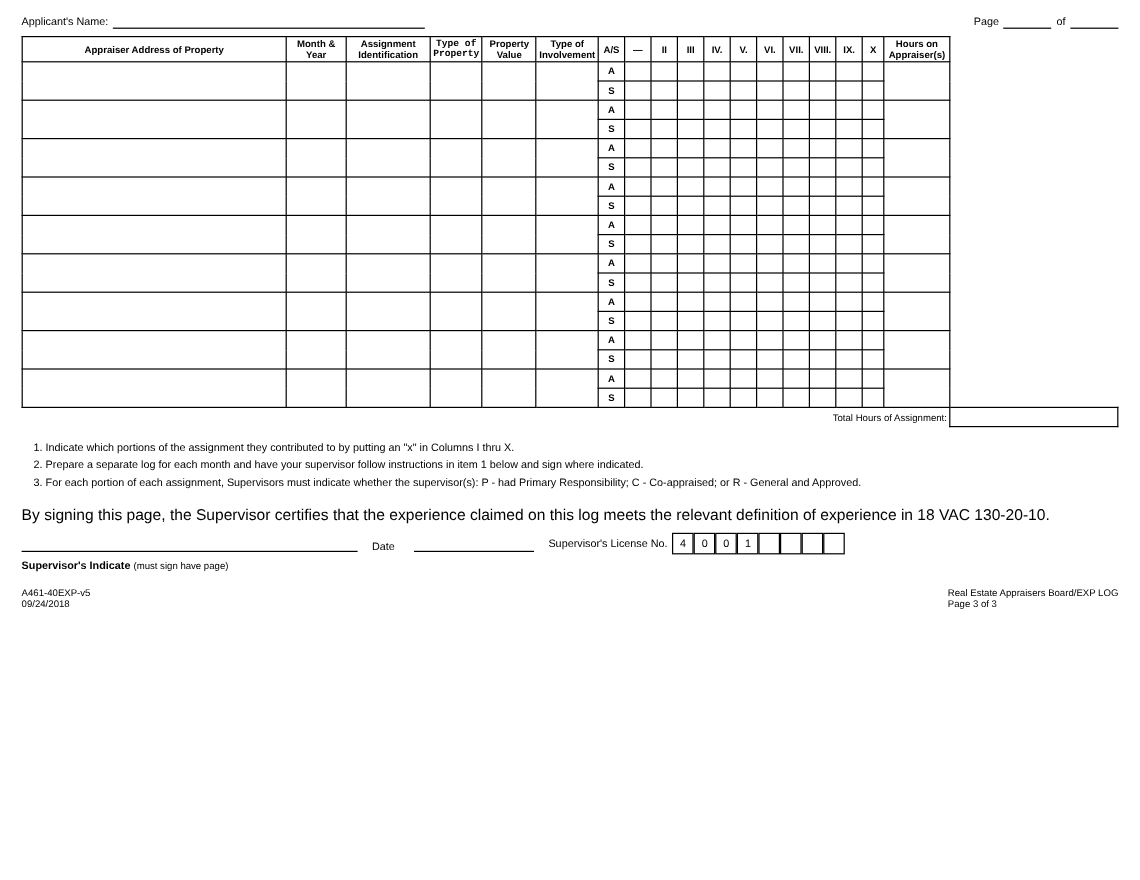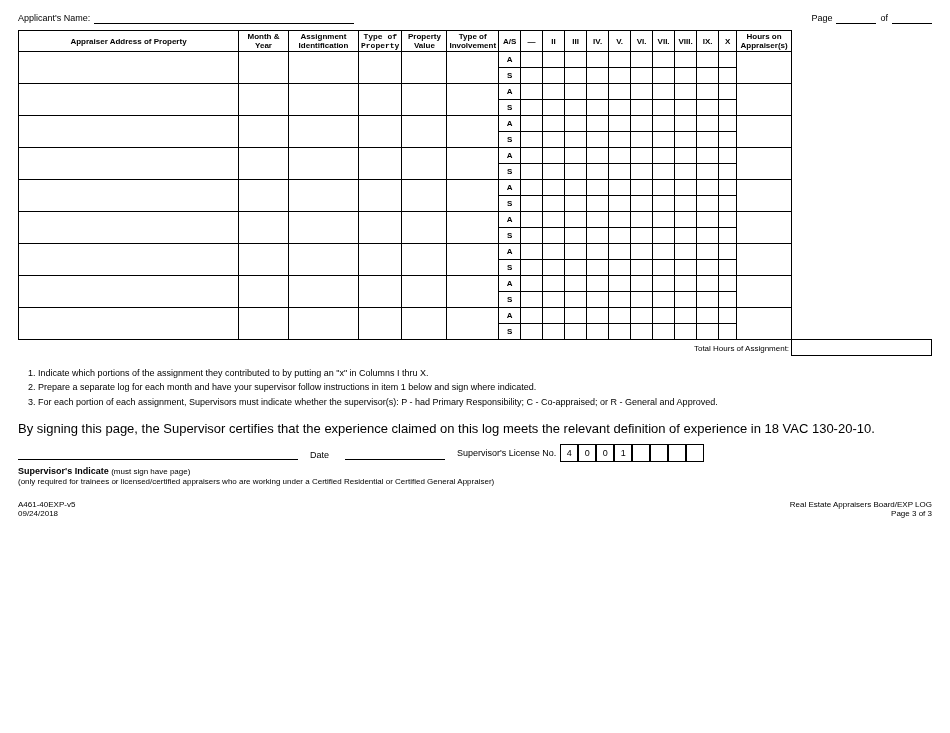"(only required for trainees or" span.sig-note { html: <span>(only required for trainees or licensed/certified appraisers who are working under a Certified Residential or Certified General Appraiser)</span> -> none }
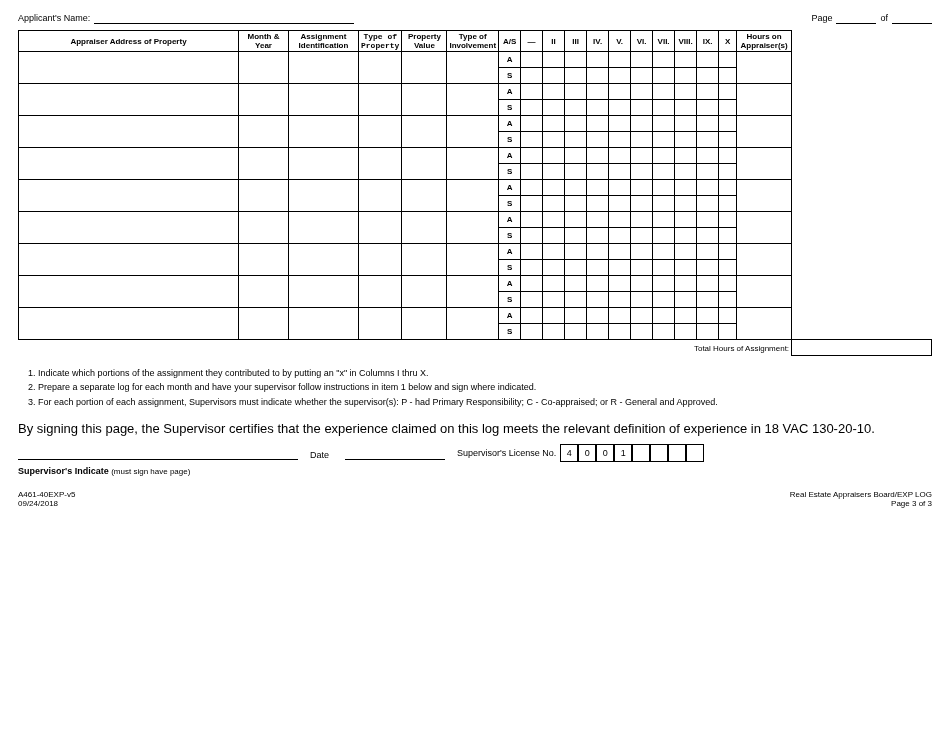"Real Estate Appraisers Board/EXP LOG" div { text-align: right -> none }
